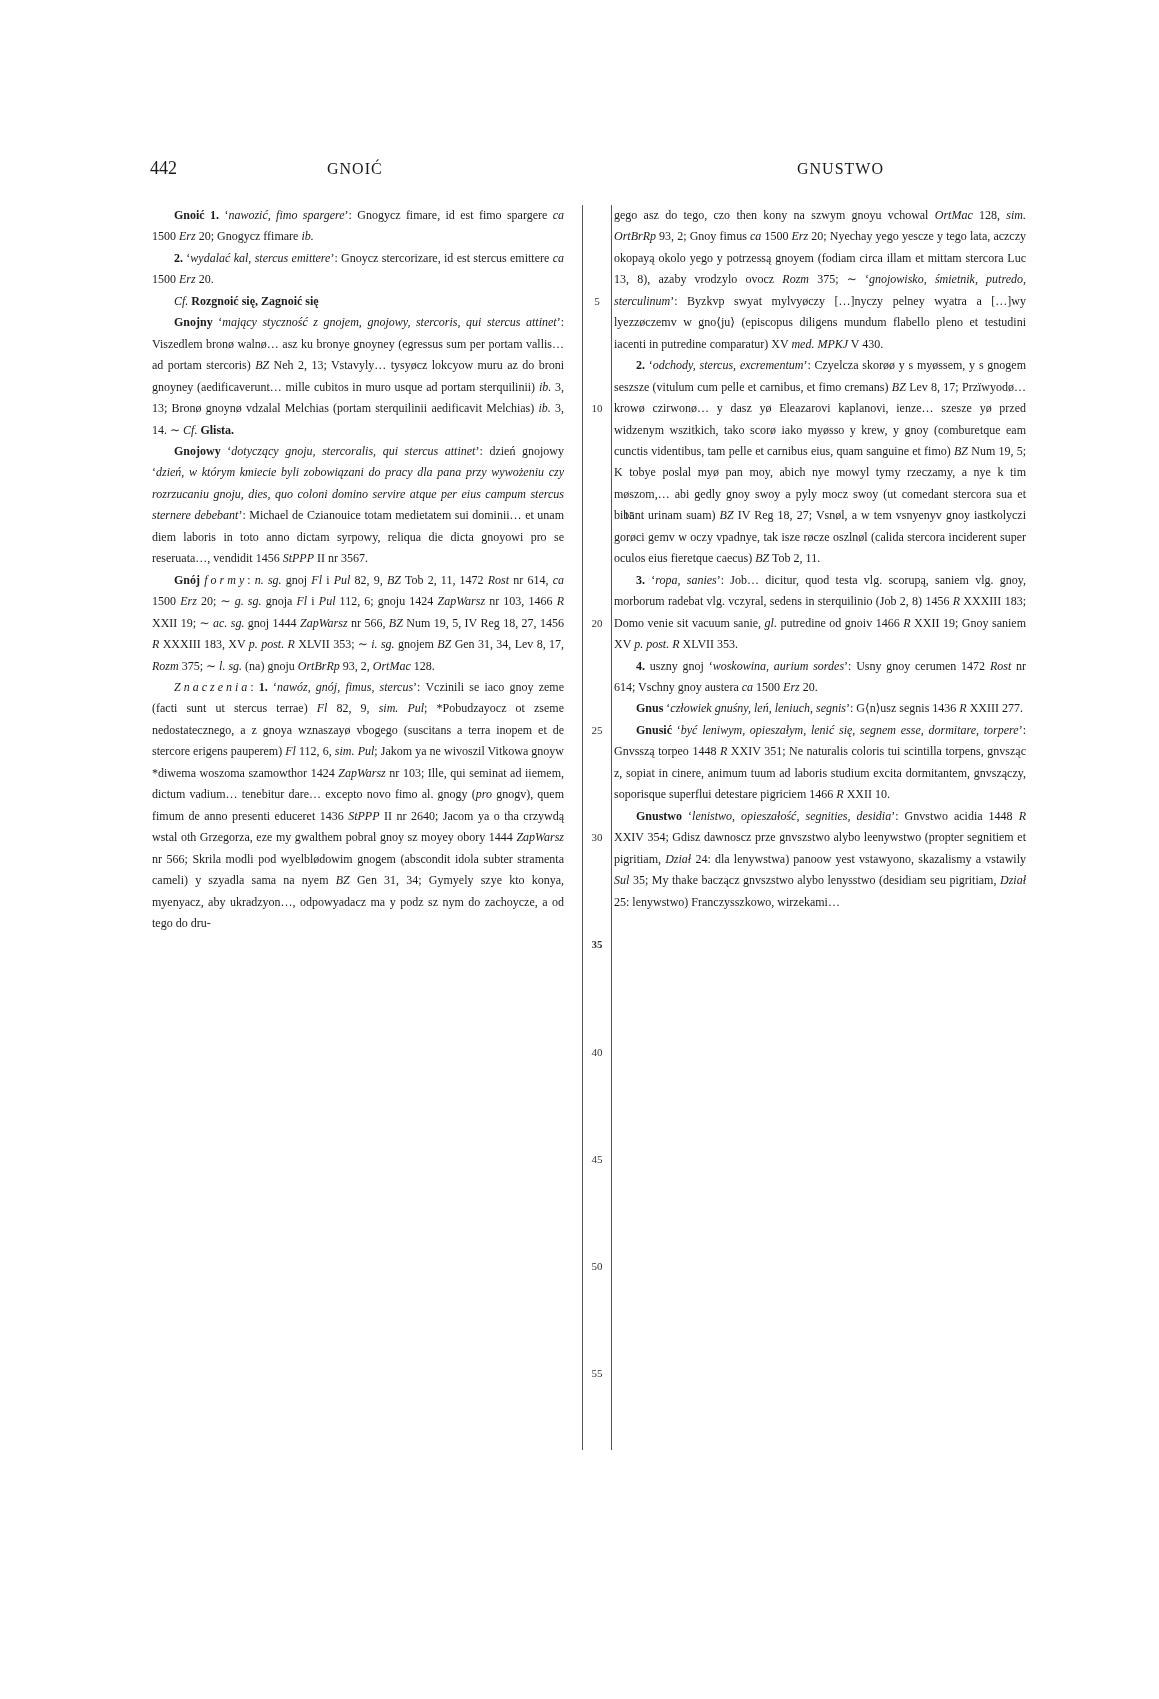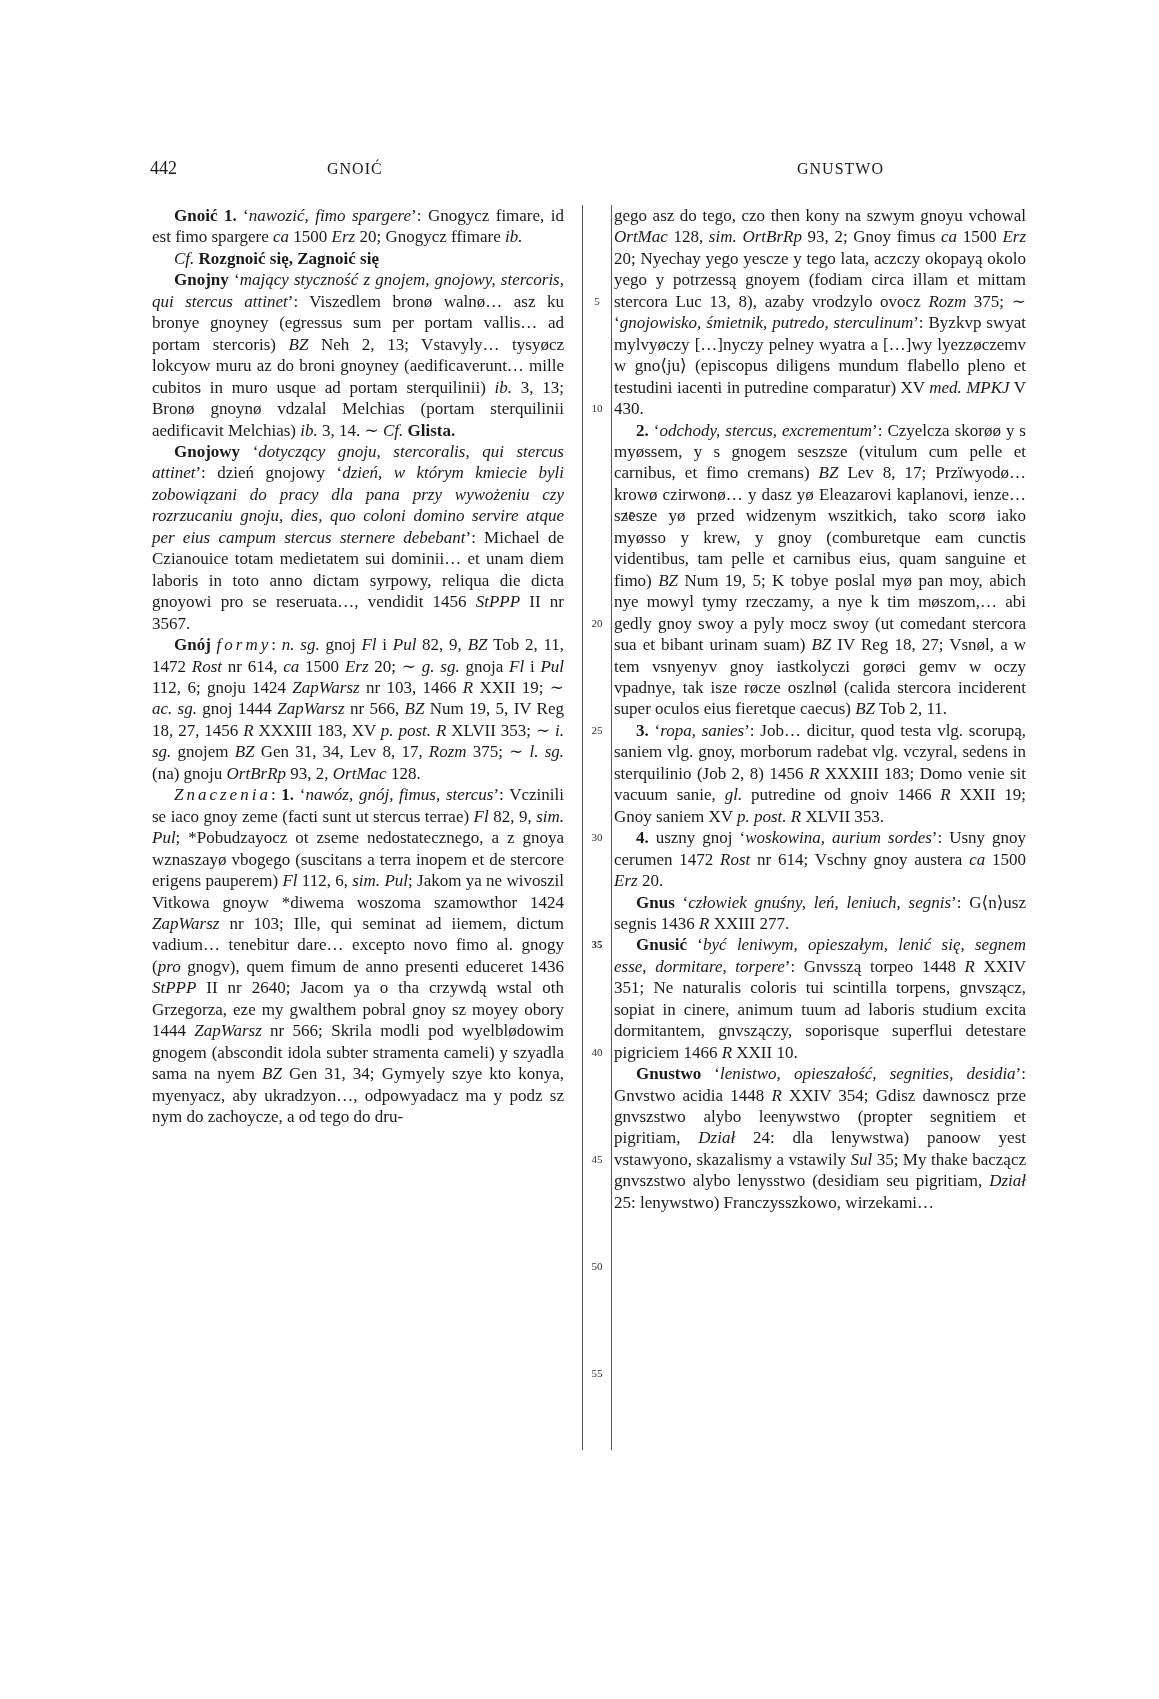"Gnoić 1. ‘nawozić, fimo spargere’:" .column { font-size: 17px -> 12px }
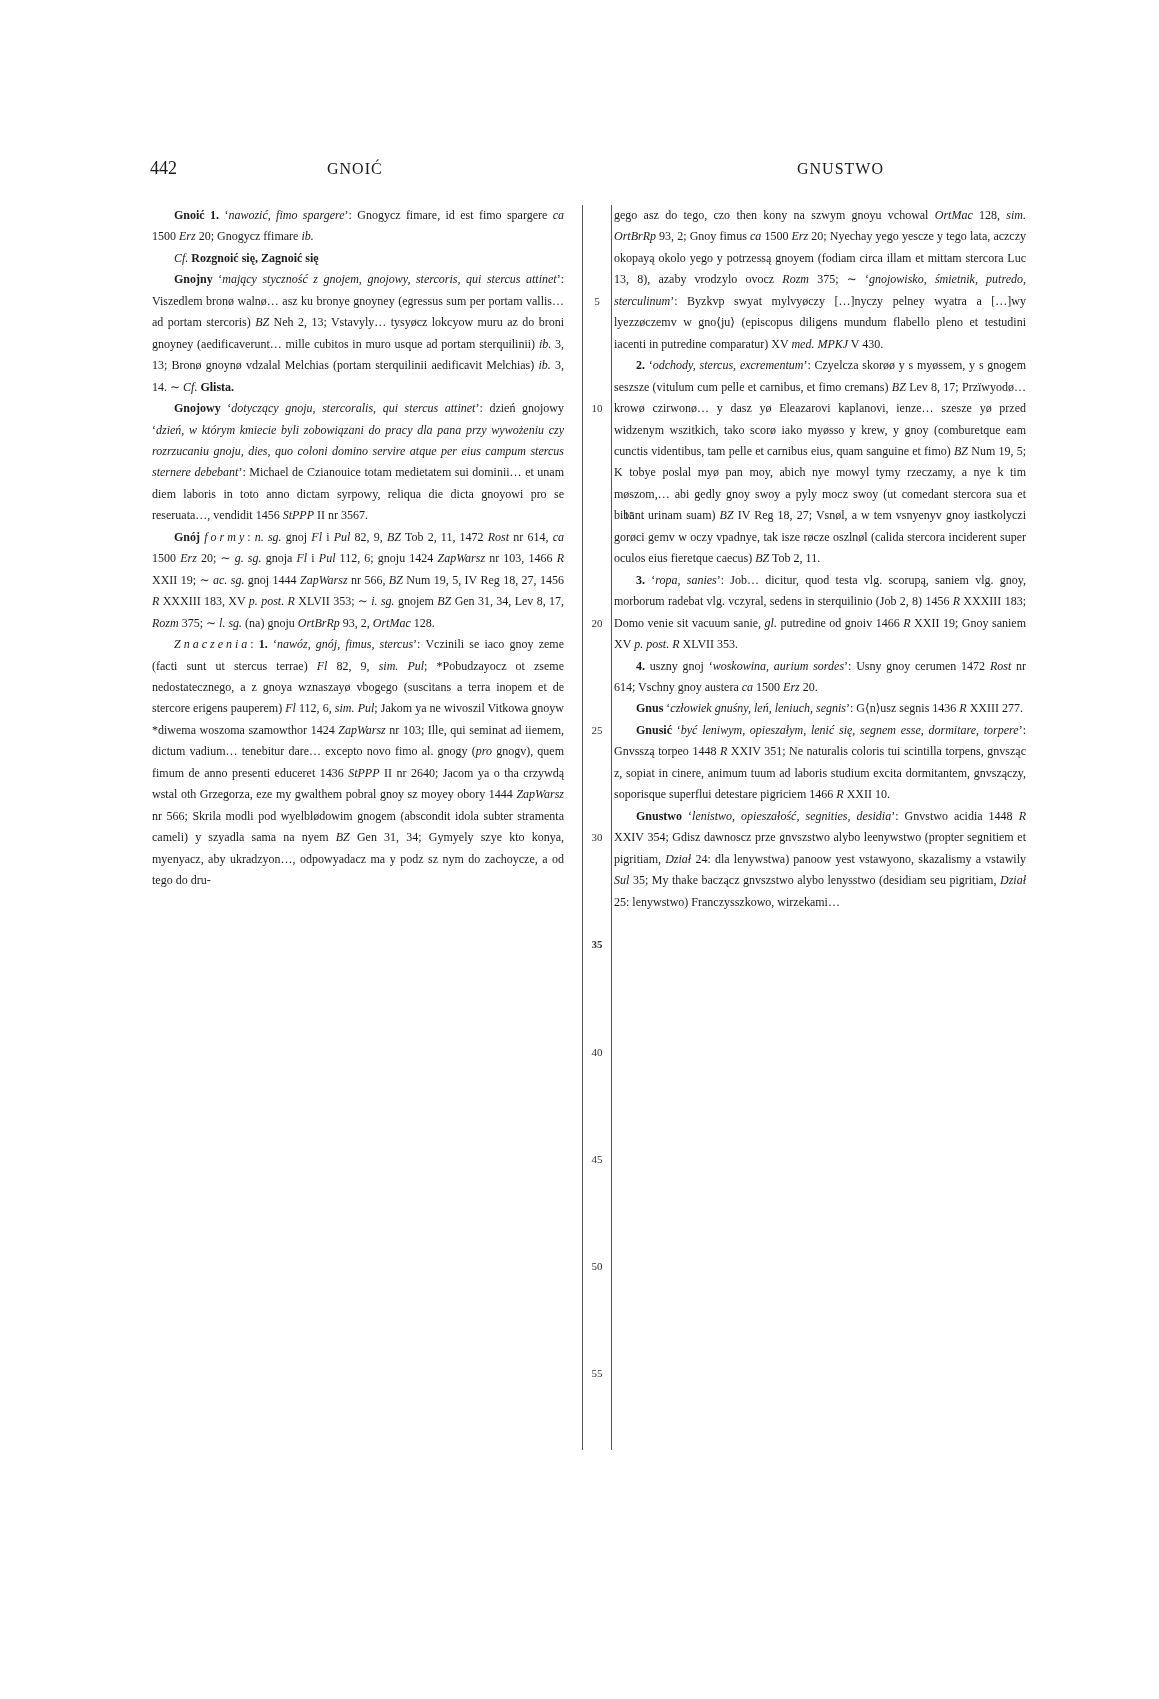"2. ‘wydalać kal, stercus emittere’:" p.entry { html: none -> <p><b>2.</b><span> ‘</span><i>wydalać kal, stercus emittere</i><span>’: Gnoycz stercorizare, id est stercus emittere </span><i>ca</i><span> 1500 </span><i>Erz</i><span> 20.</span></p> }
